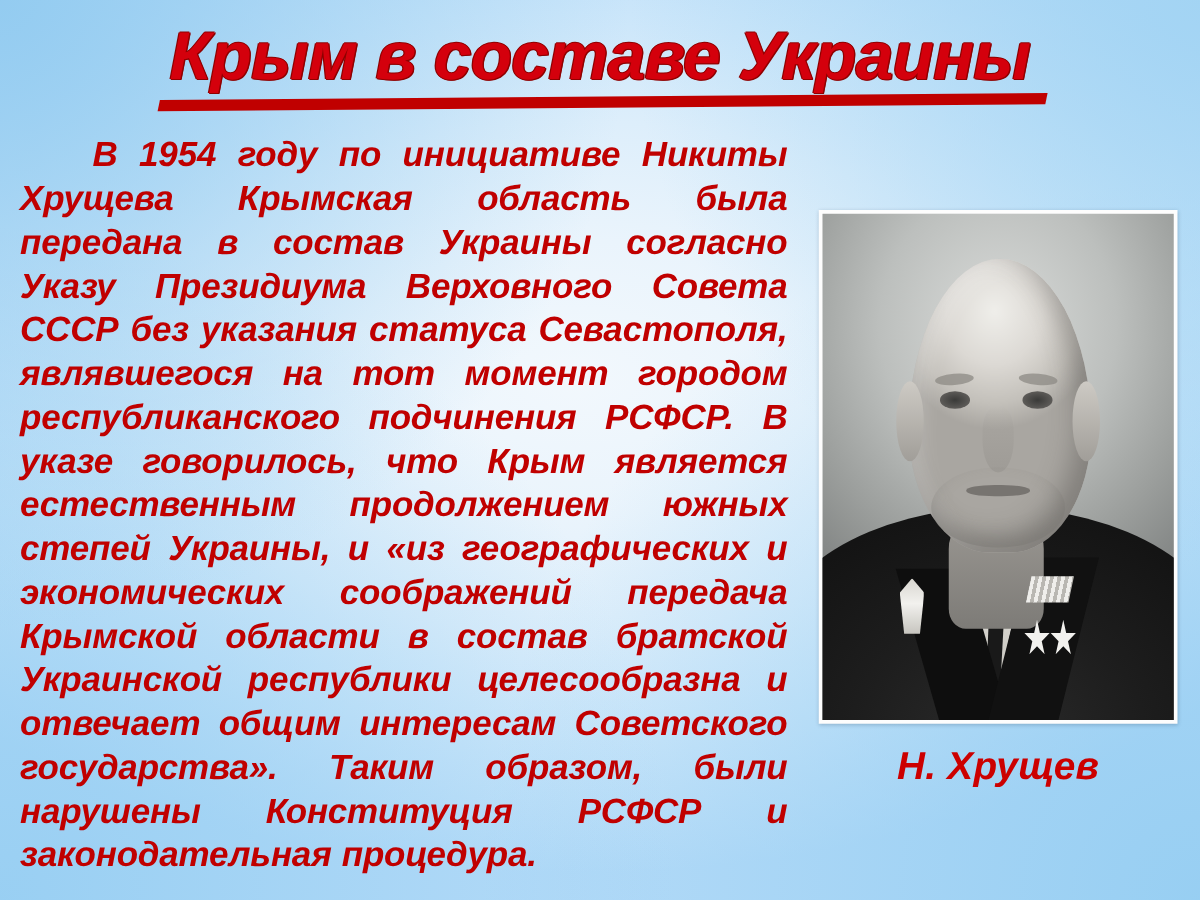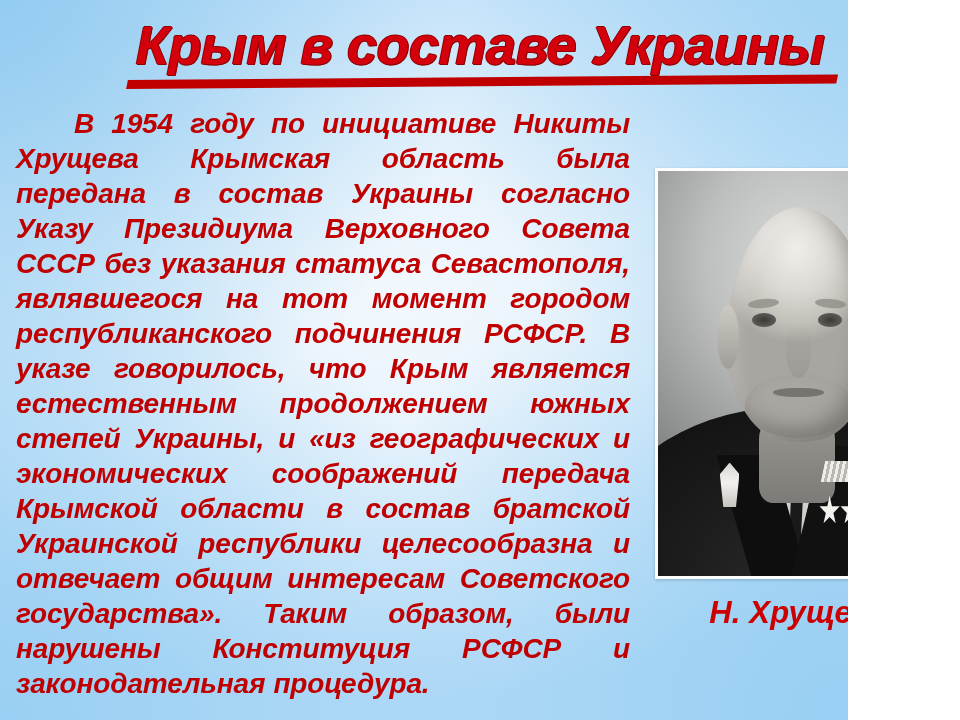"Крым в составе Украины" .slide { width: 848px -> 960px }
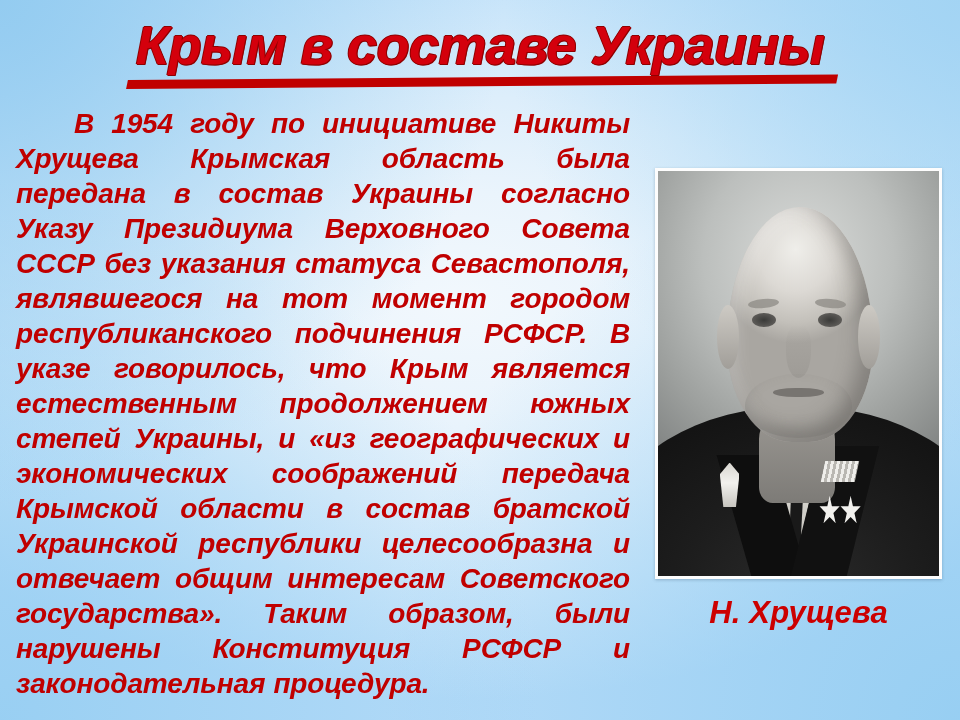"Н. Хрущева" div.caption { text: Хрущева -> Хрущев }
